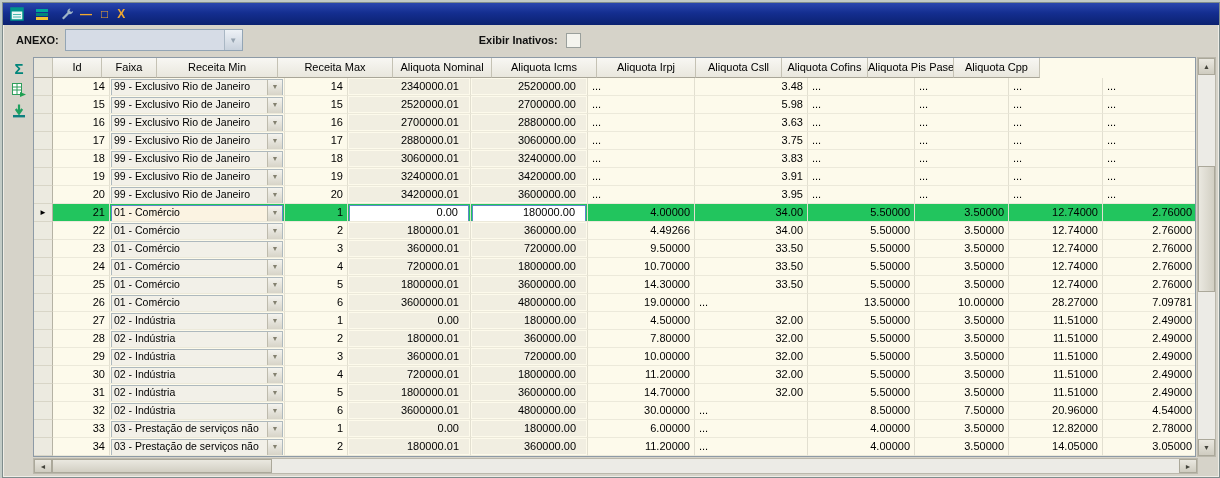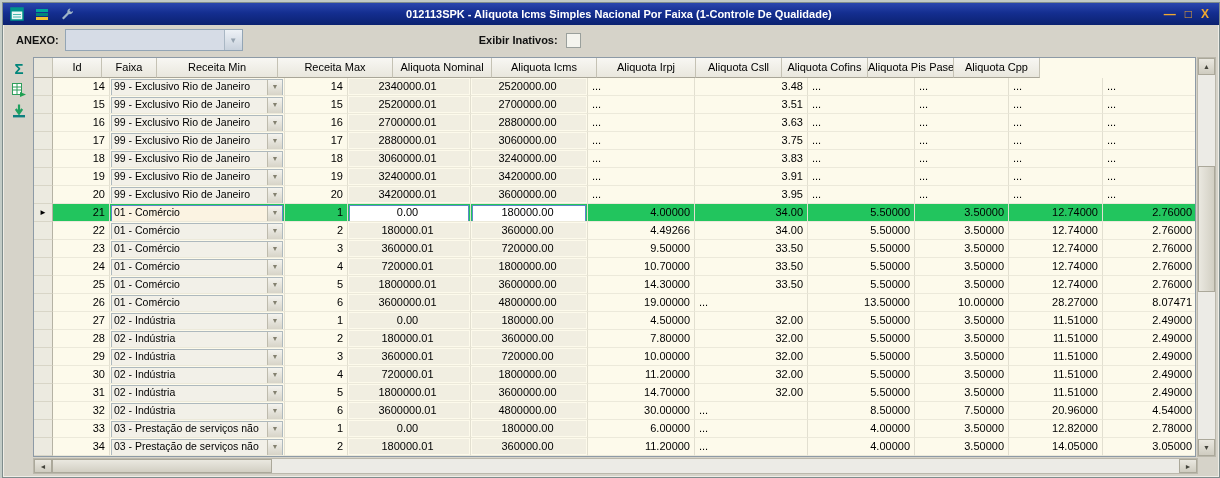"012113SPK - Aliquota Icms Simples" div.tb-title { html: <div>012113SPK - Aliquota Icms Simples Nacional Por Faixa (1-Controle De Qualidade)</div> -> none }
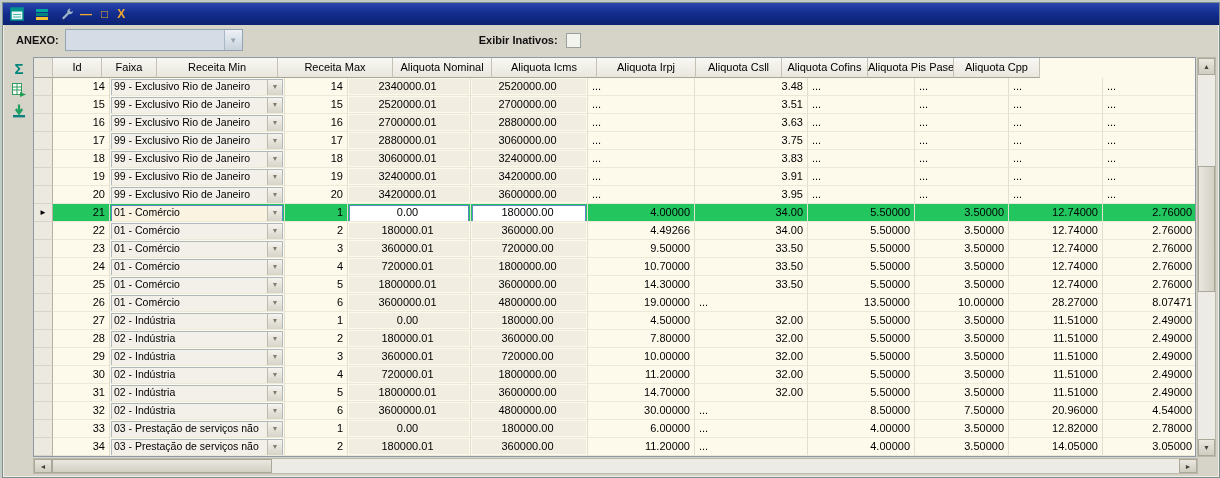"2340000.01" .ed { padding-right: 3px -> 10px; text-align: center -> right }
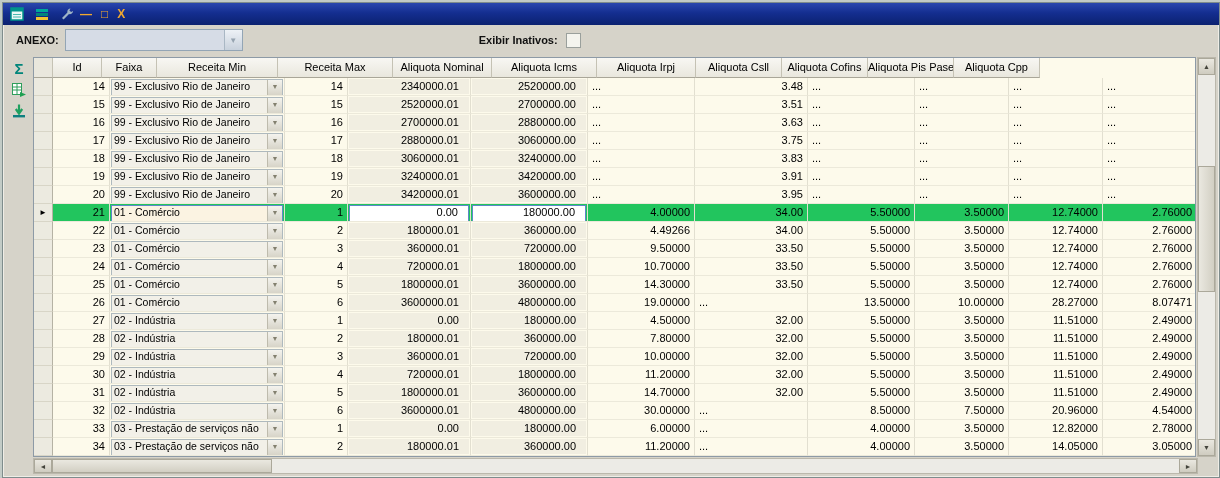"3.51" div.cell { text: 3.51 -> 5.98 }
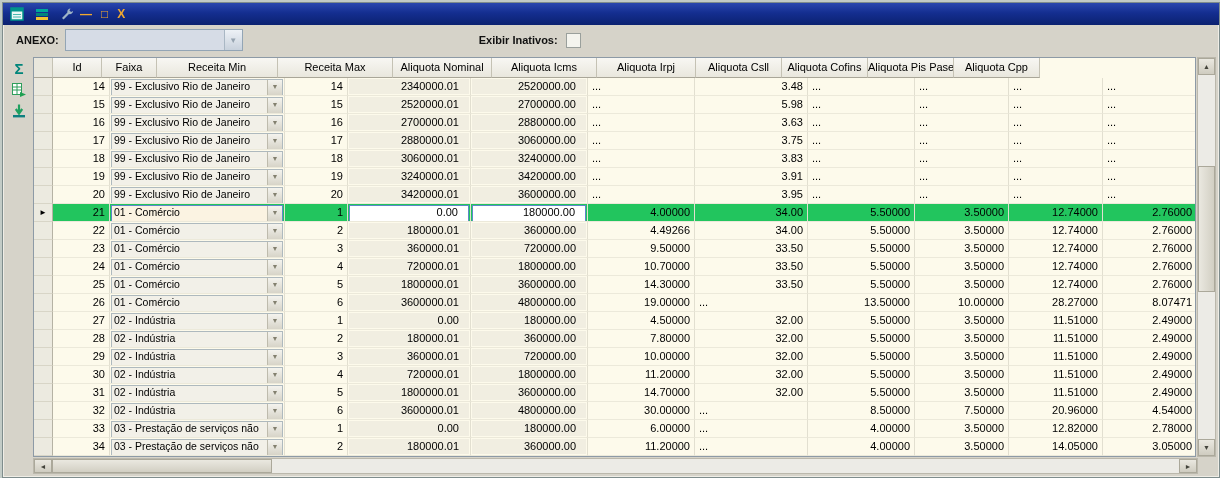"8.07471" div.cell { text: 8.07471 -> 7.09781 }
